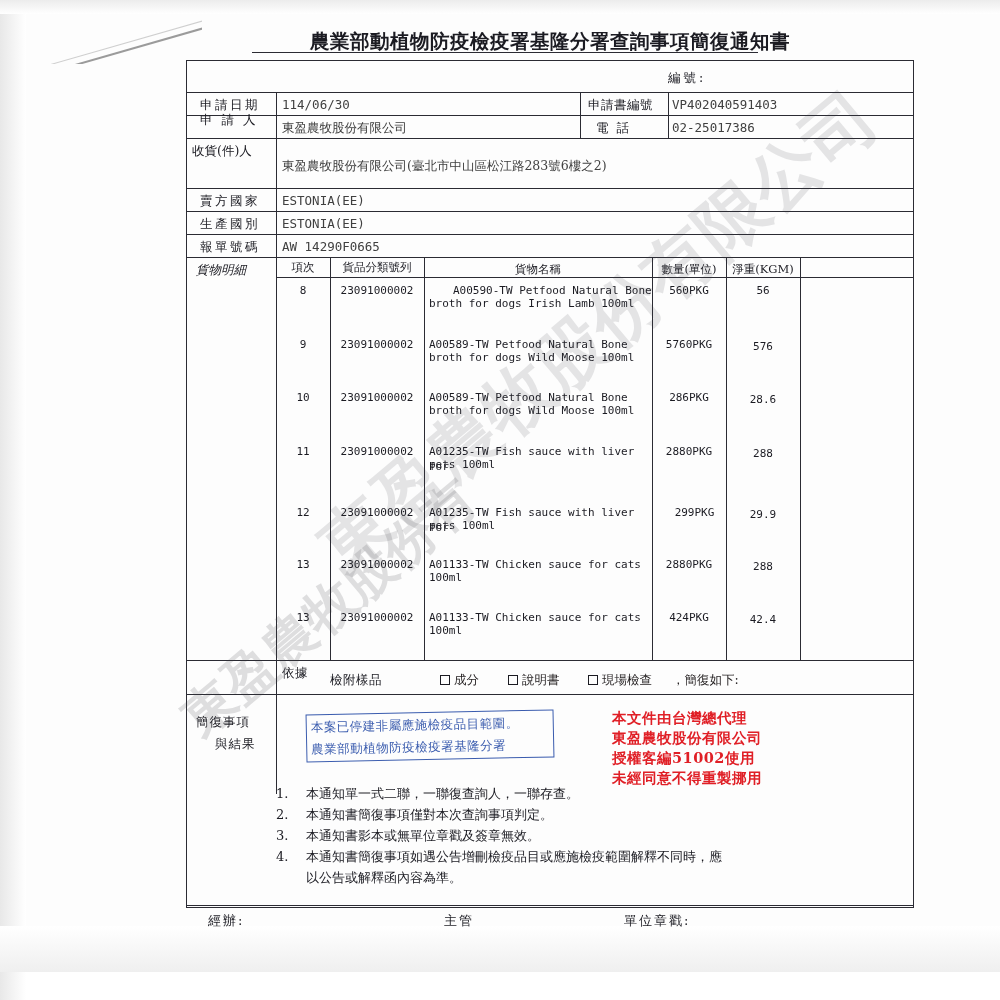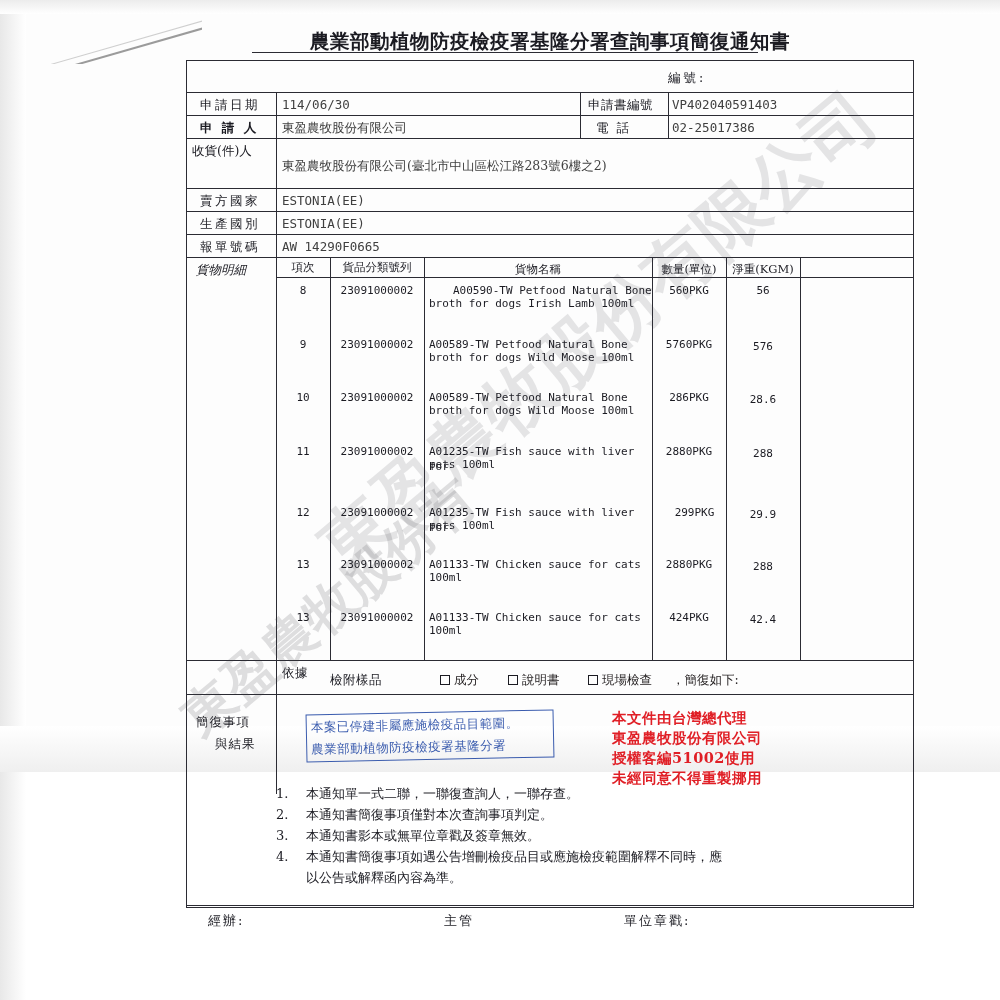"農業部動植物防疫檢疫署基隆分署查詢事項簡復通知書" #page { height: 772px -> 972px }
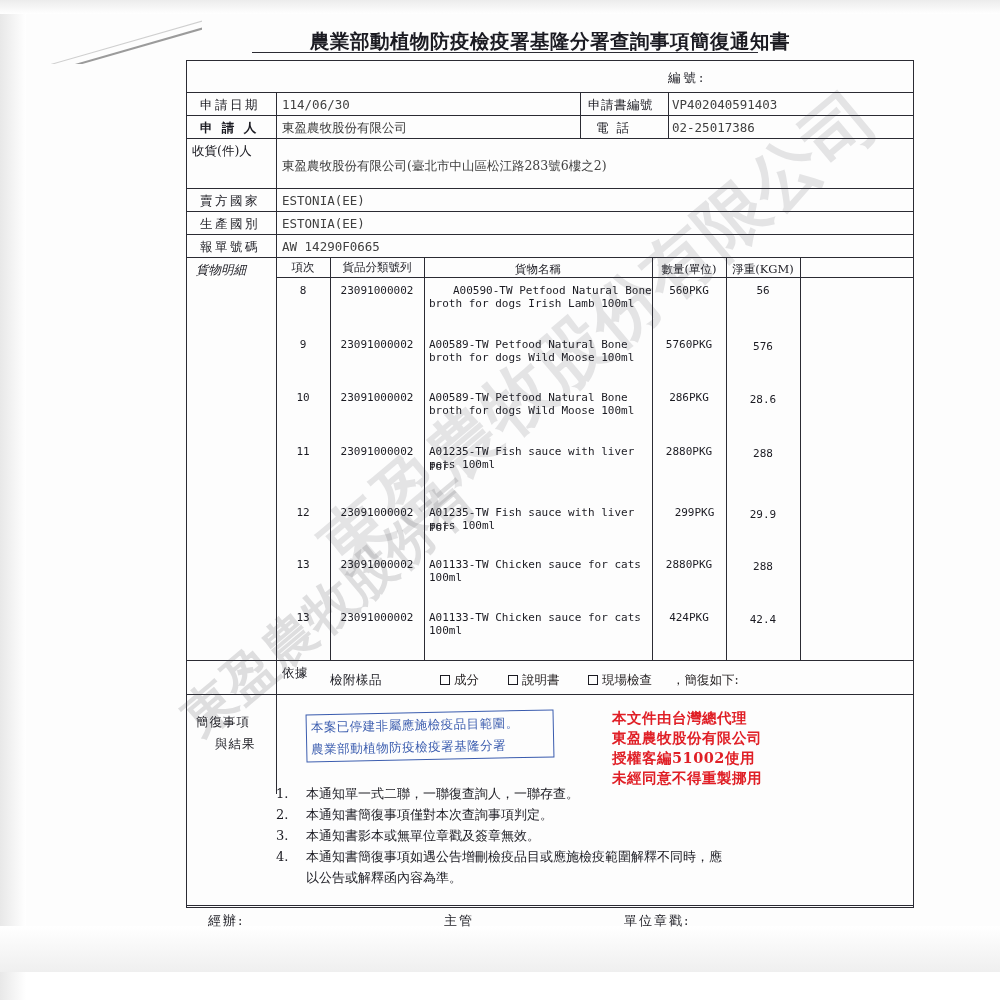"申 請 人" div.abs { font-weight: bold -> none; top: 120px -> 112px }
